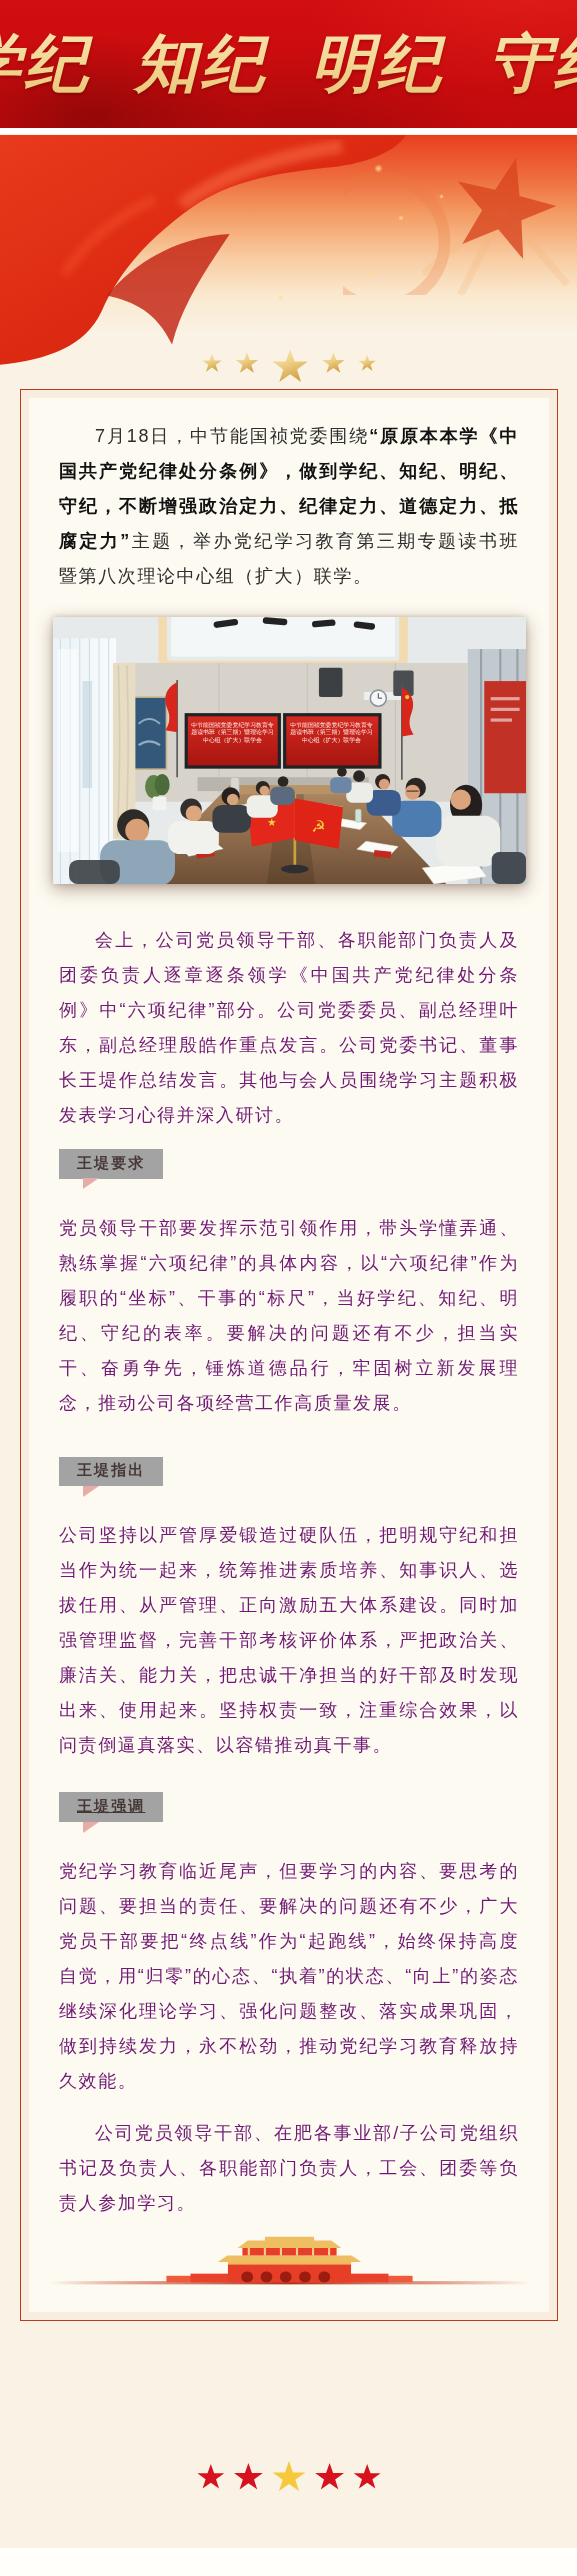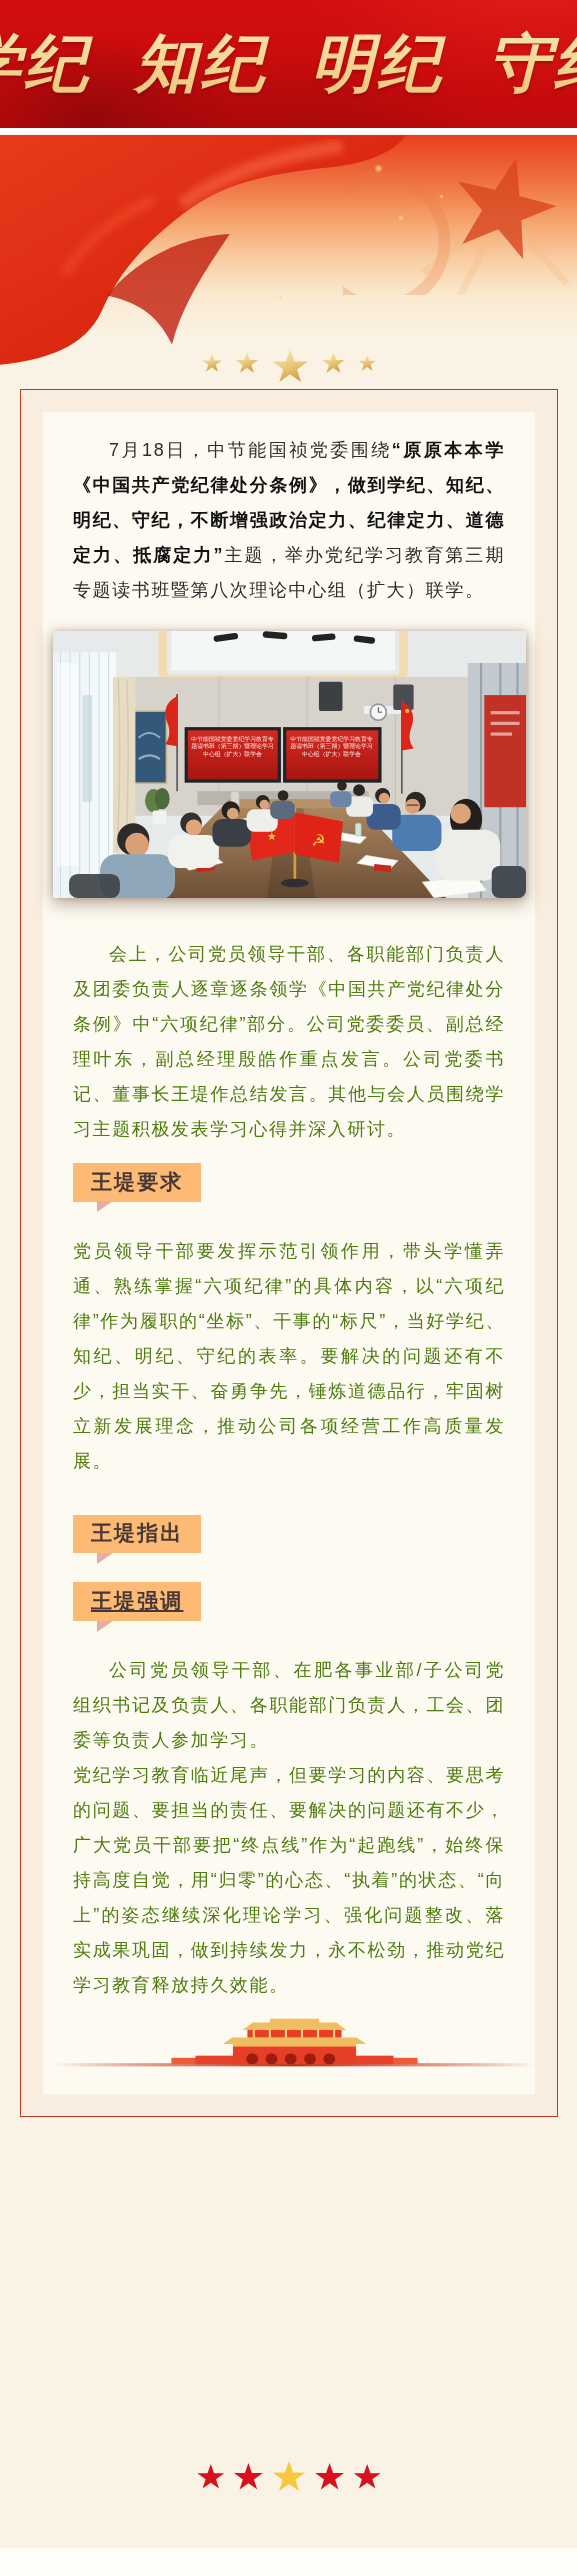"7月18日，中节能国祯党委围绕“原原本本学《中国共产党纪律处分条例》，做到学纪、" .card { padding: 22px -> 8px }
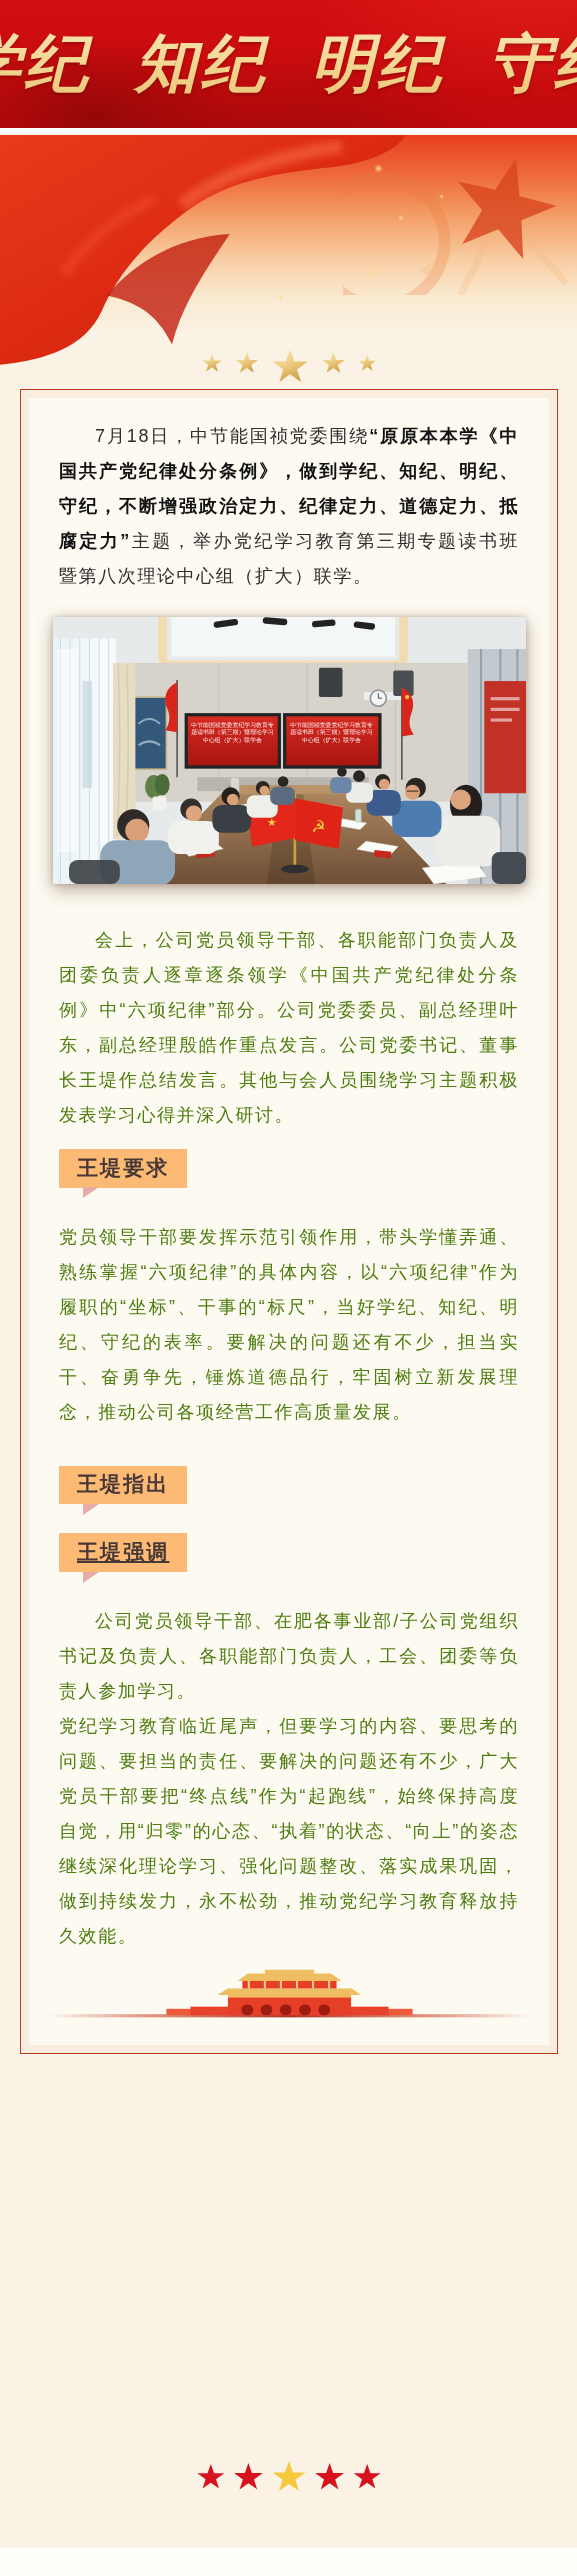"会上，公司党员领导干部、各职能部门负责人及团委负责人逐章逐条领学《中国共产党纪律" .para { color: #4d7c0f -> #701a75 }
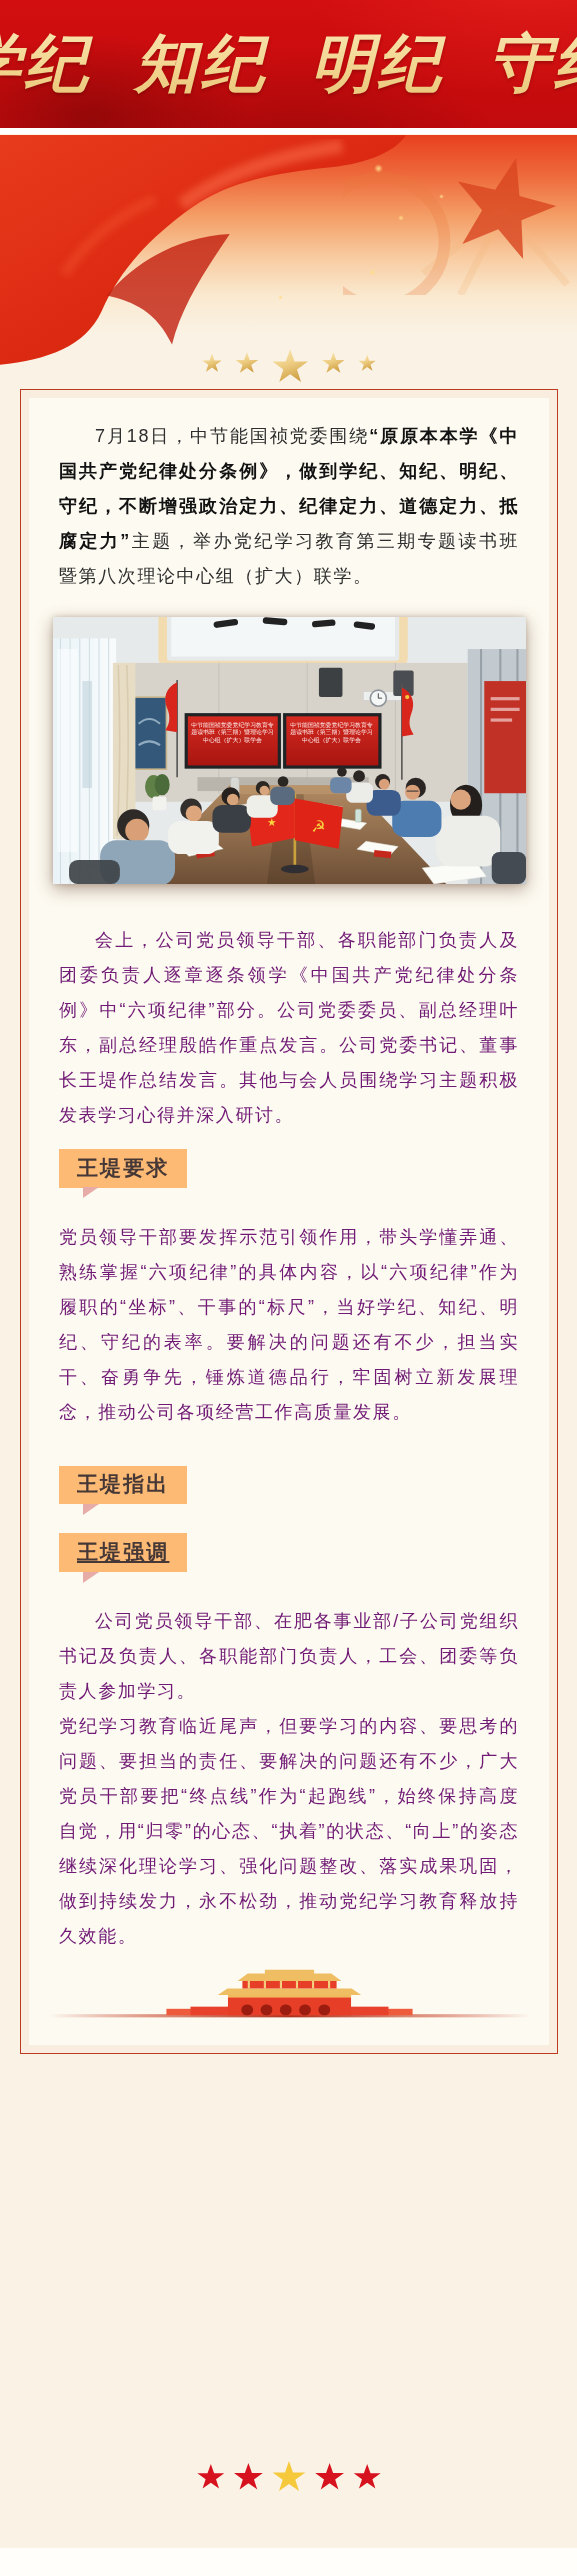"王堤要求" .tag { background: #fdba74 -> #a3a3a3; font-size: 21px -> 15px }
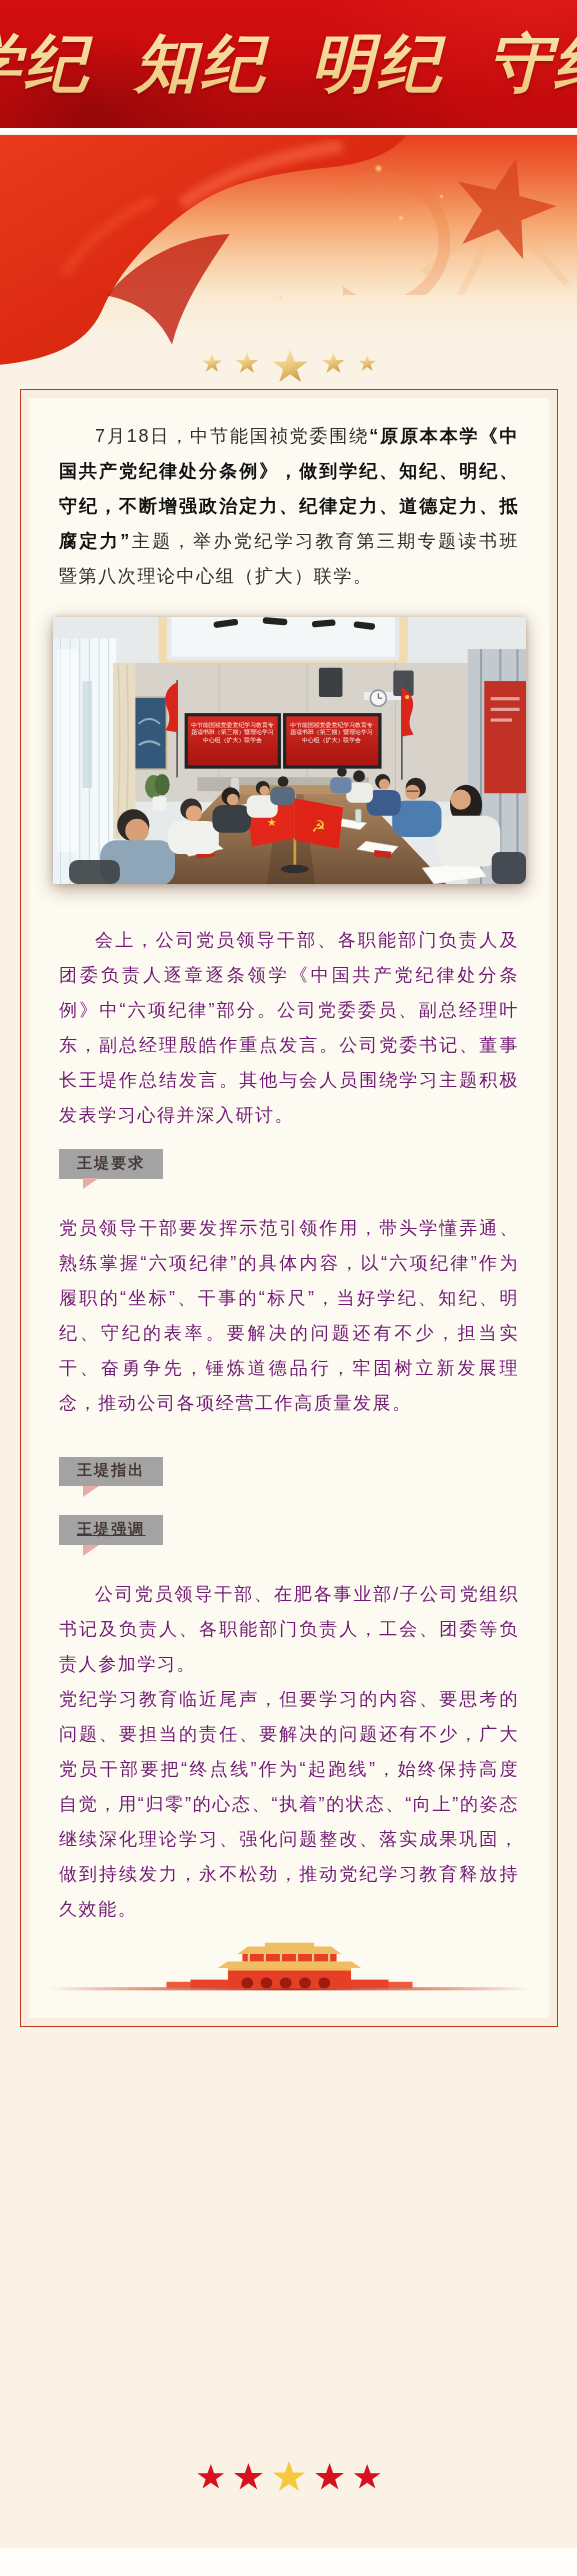"公司坚持以严管厚爱锻造过硬队伍，把明规守纪和担当作为统一起来，统筹推进素质培养、" p.para { html: none -> <p>公司坚持以严管厚爱锻造过硬队伍，把明规守纪和担当作为统一起来，统筹推进素质培养、知事识人、选拔任用、从严管理、正向激励五大体系建设。同时加强管理监督，完善干部考核评价体系，严把政治关、廉洁关、能力关，把忠诚干净担当的好干部及时发现出来、使用起来。坚持权责一致，注重综合效果，以问责倒逼真落实、以容错推动真干事。</p> }
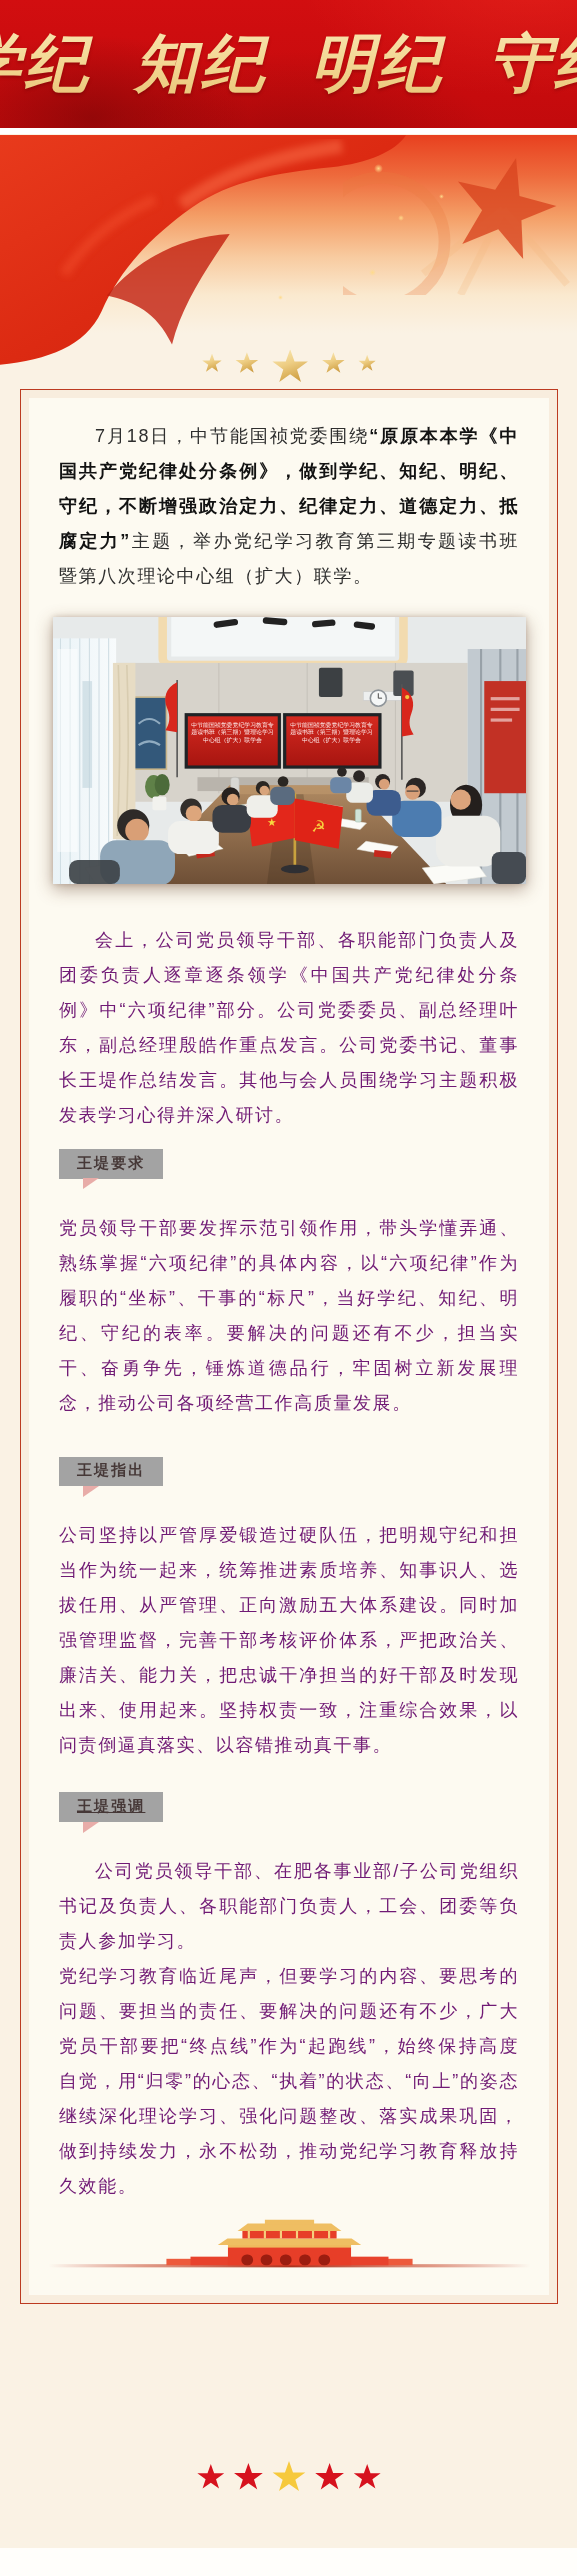"公司党员领导干部、在肥各事业部/子公司党组织书记及负责人、各职能部门负责人，工会" p.para { order: before "党纪学习教育临近尾声，但要学习的内容、要思考的问题、要担当的责任、要解决的问题还" -> after "党纪学习教育临近尾声，但要学习的内容、要思考的问题、要担当的责任、要解决的问题还" }
